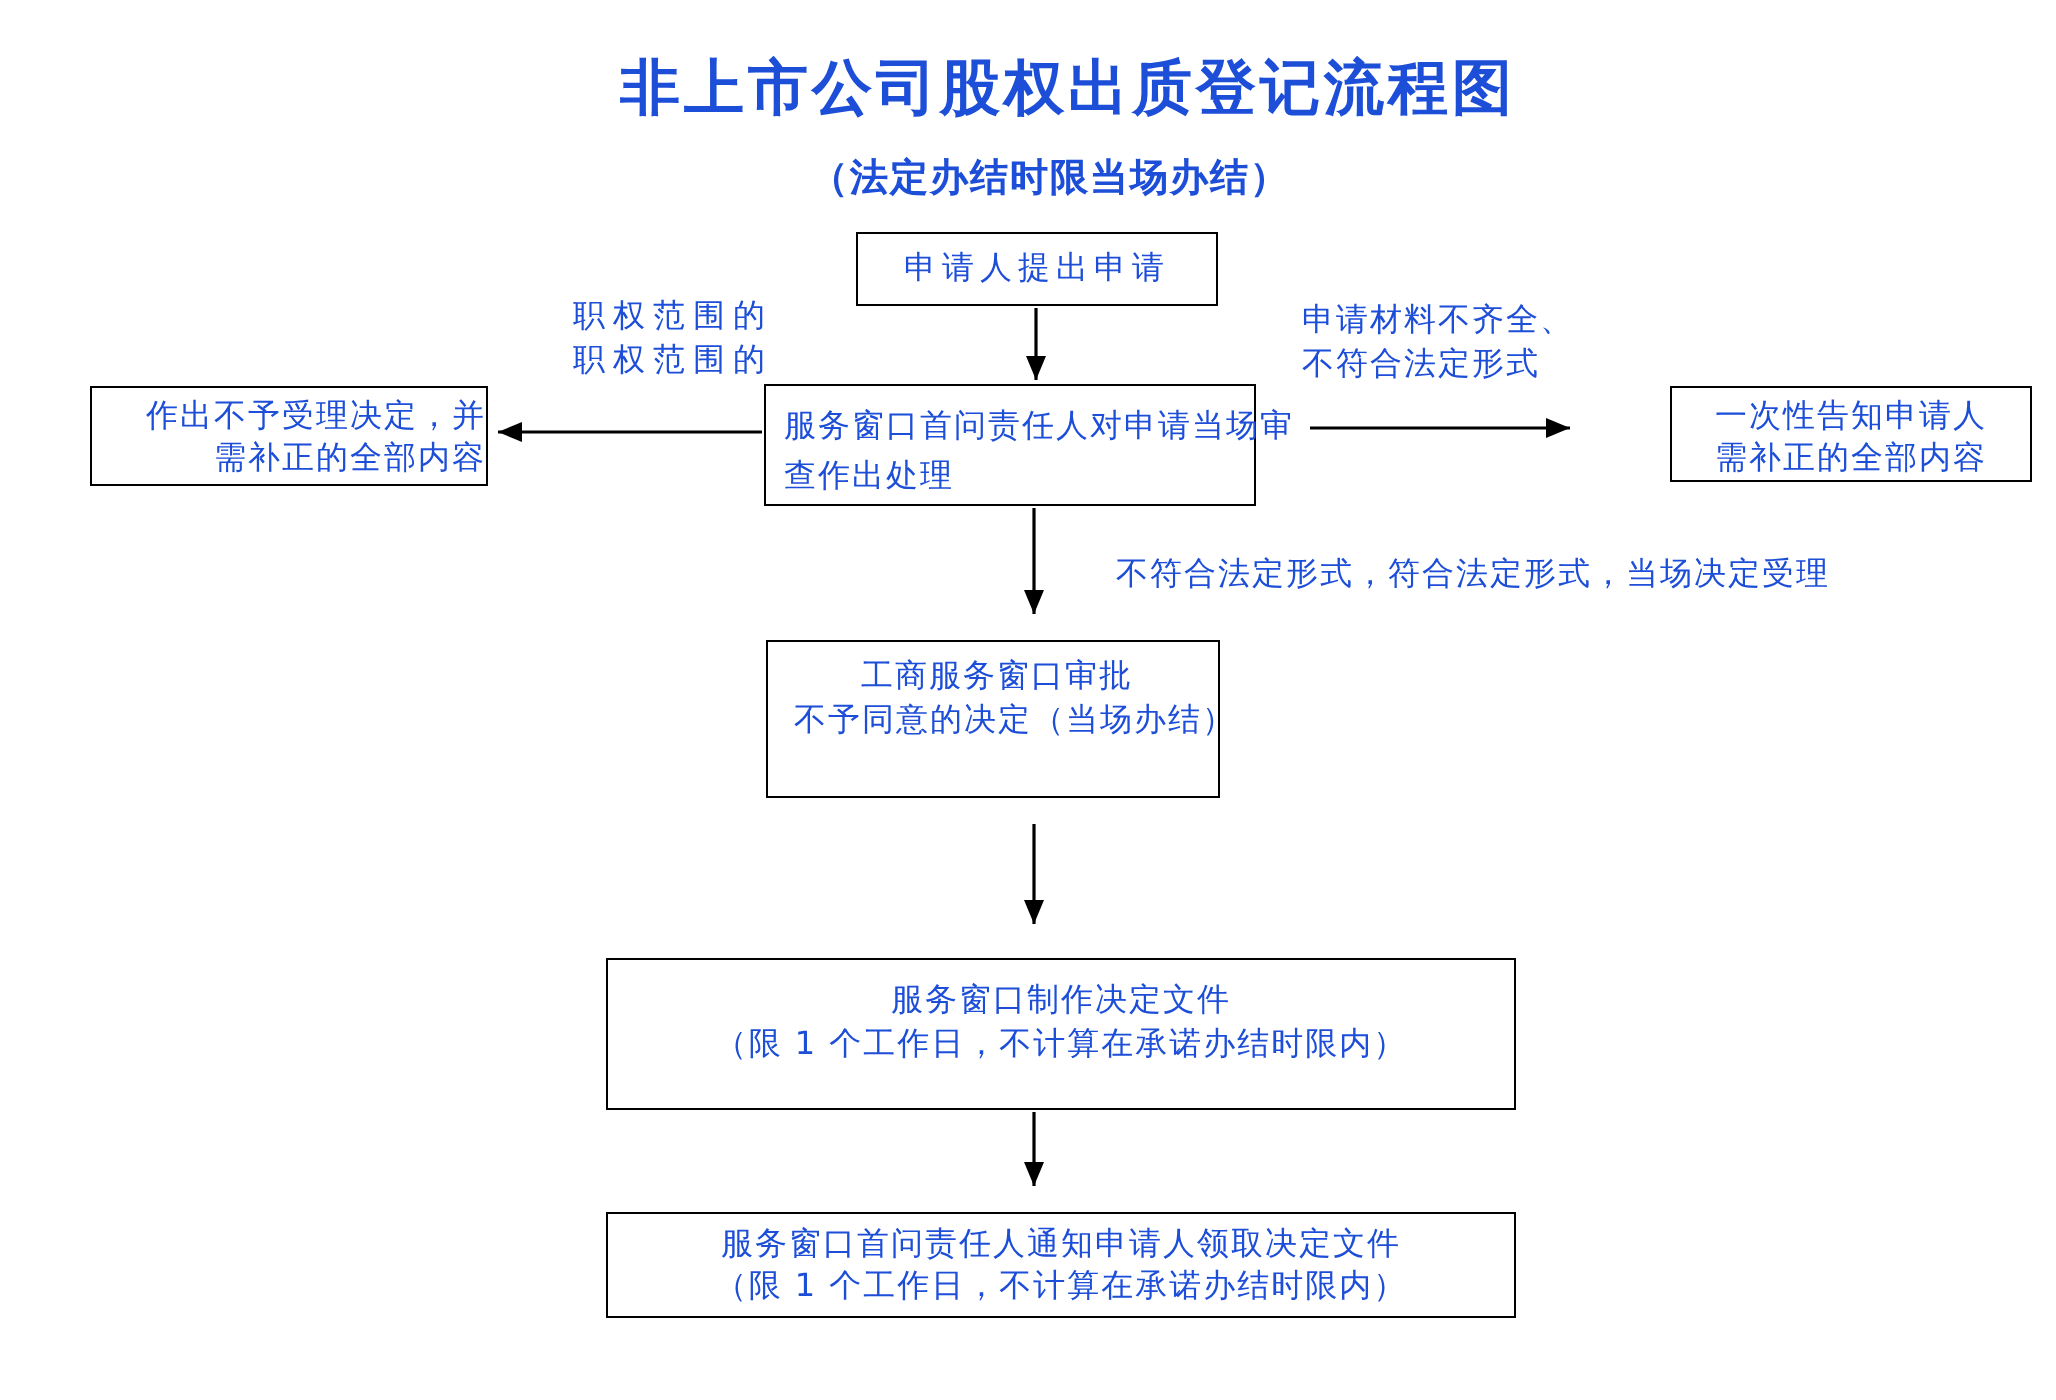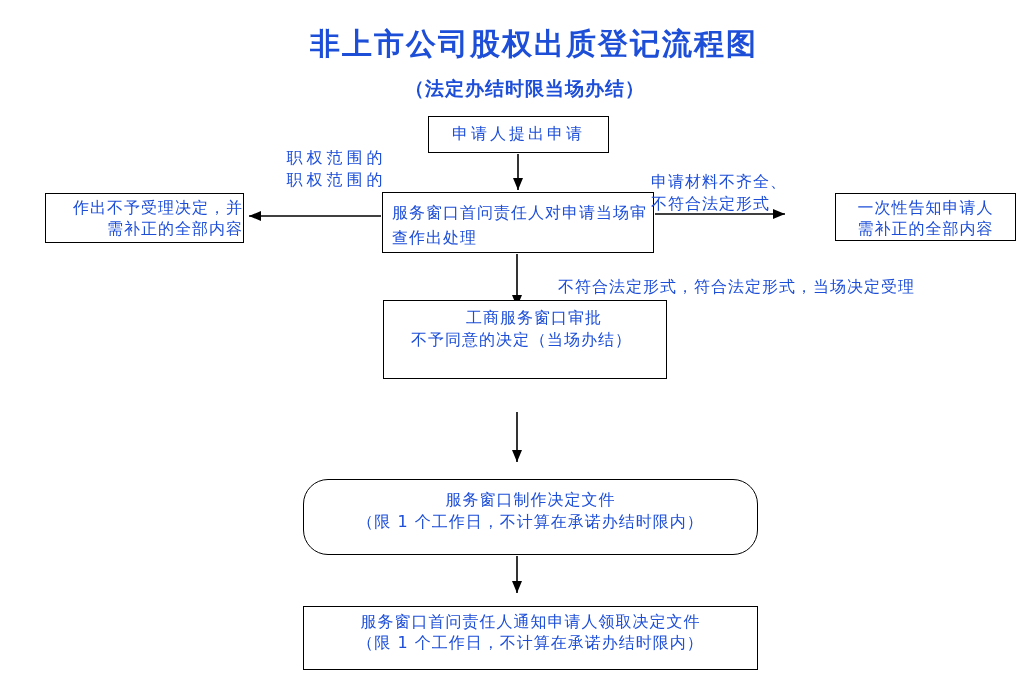"申请材料不齐全、" .label-incomplete { top: 171px -> 150px }
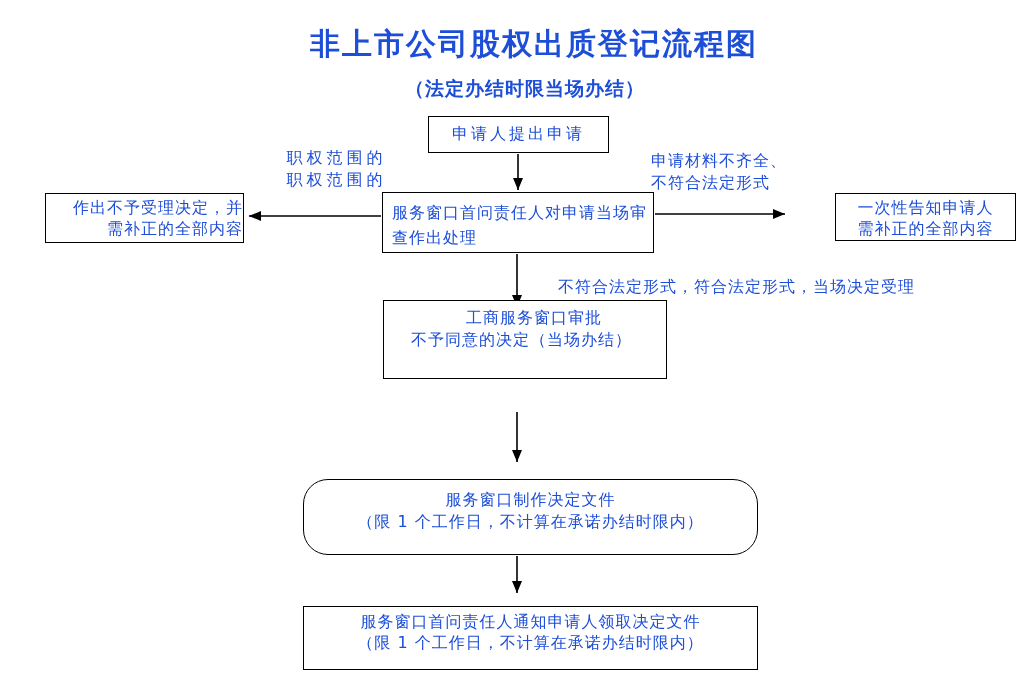"服务窗口首问责任人对申请当场审" .node-review { width: 272px -> 246px }
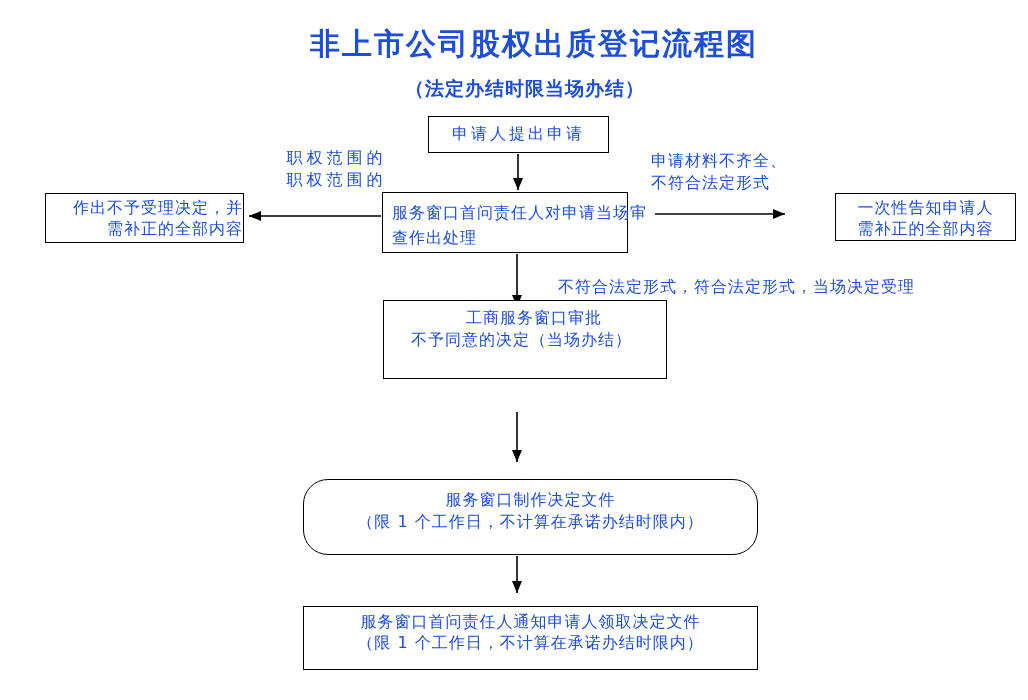"工商服务窗口审批" .node-approval { padding: 6px 0 0 18px -> 6px 0 0 4px; top: 300px -> 320px; width: 284px -> 227px }
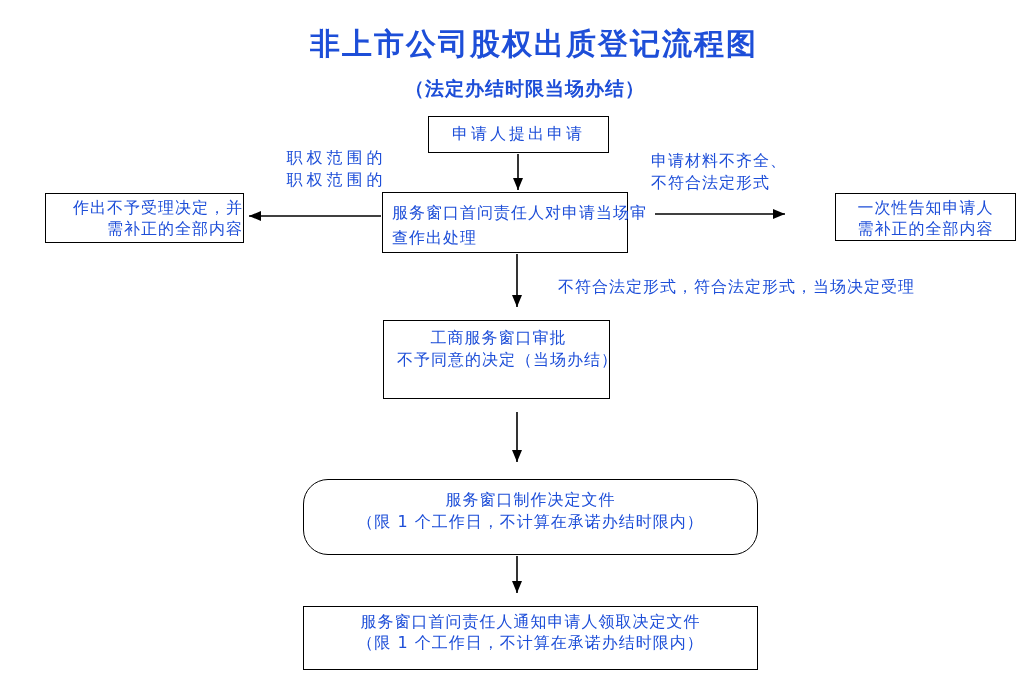"服务窗口制作决定文件" .node-document { border-radius: 25px -> none }
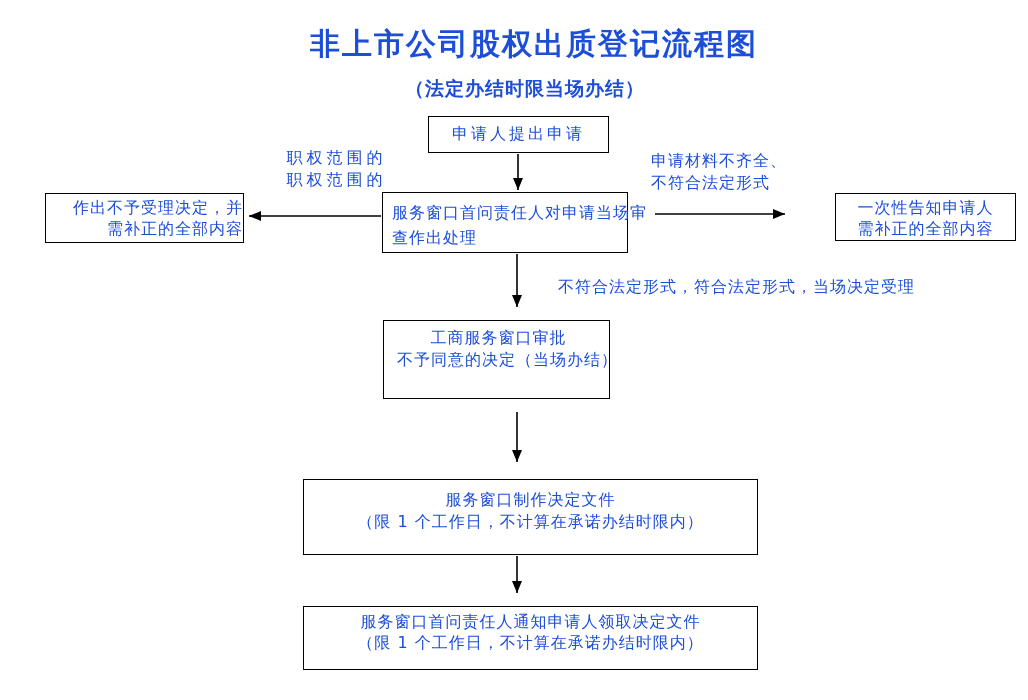"服务窗口首问责任人通知申请人领取决定文件" .node-collect { height: 64px -> 53px }
